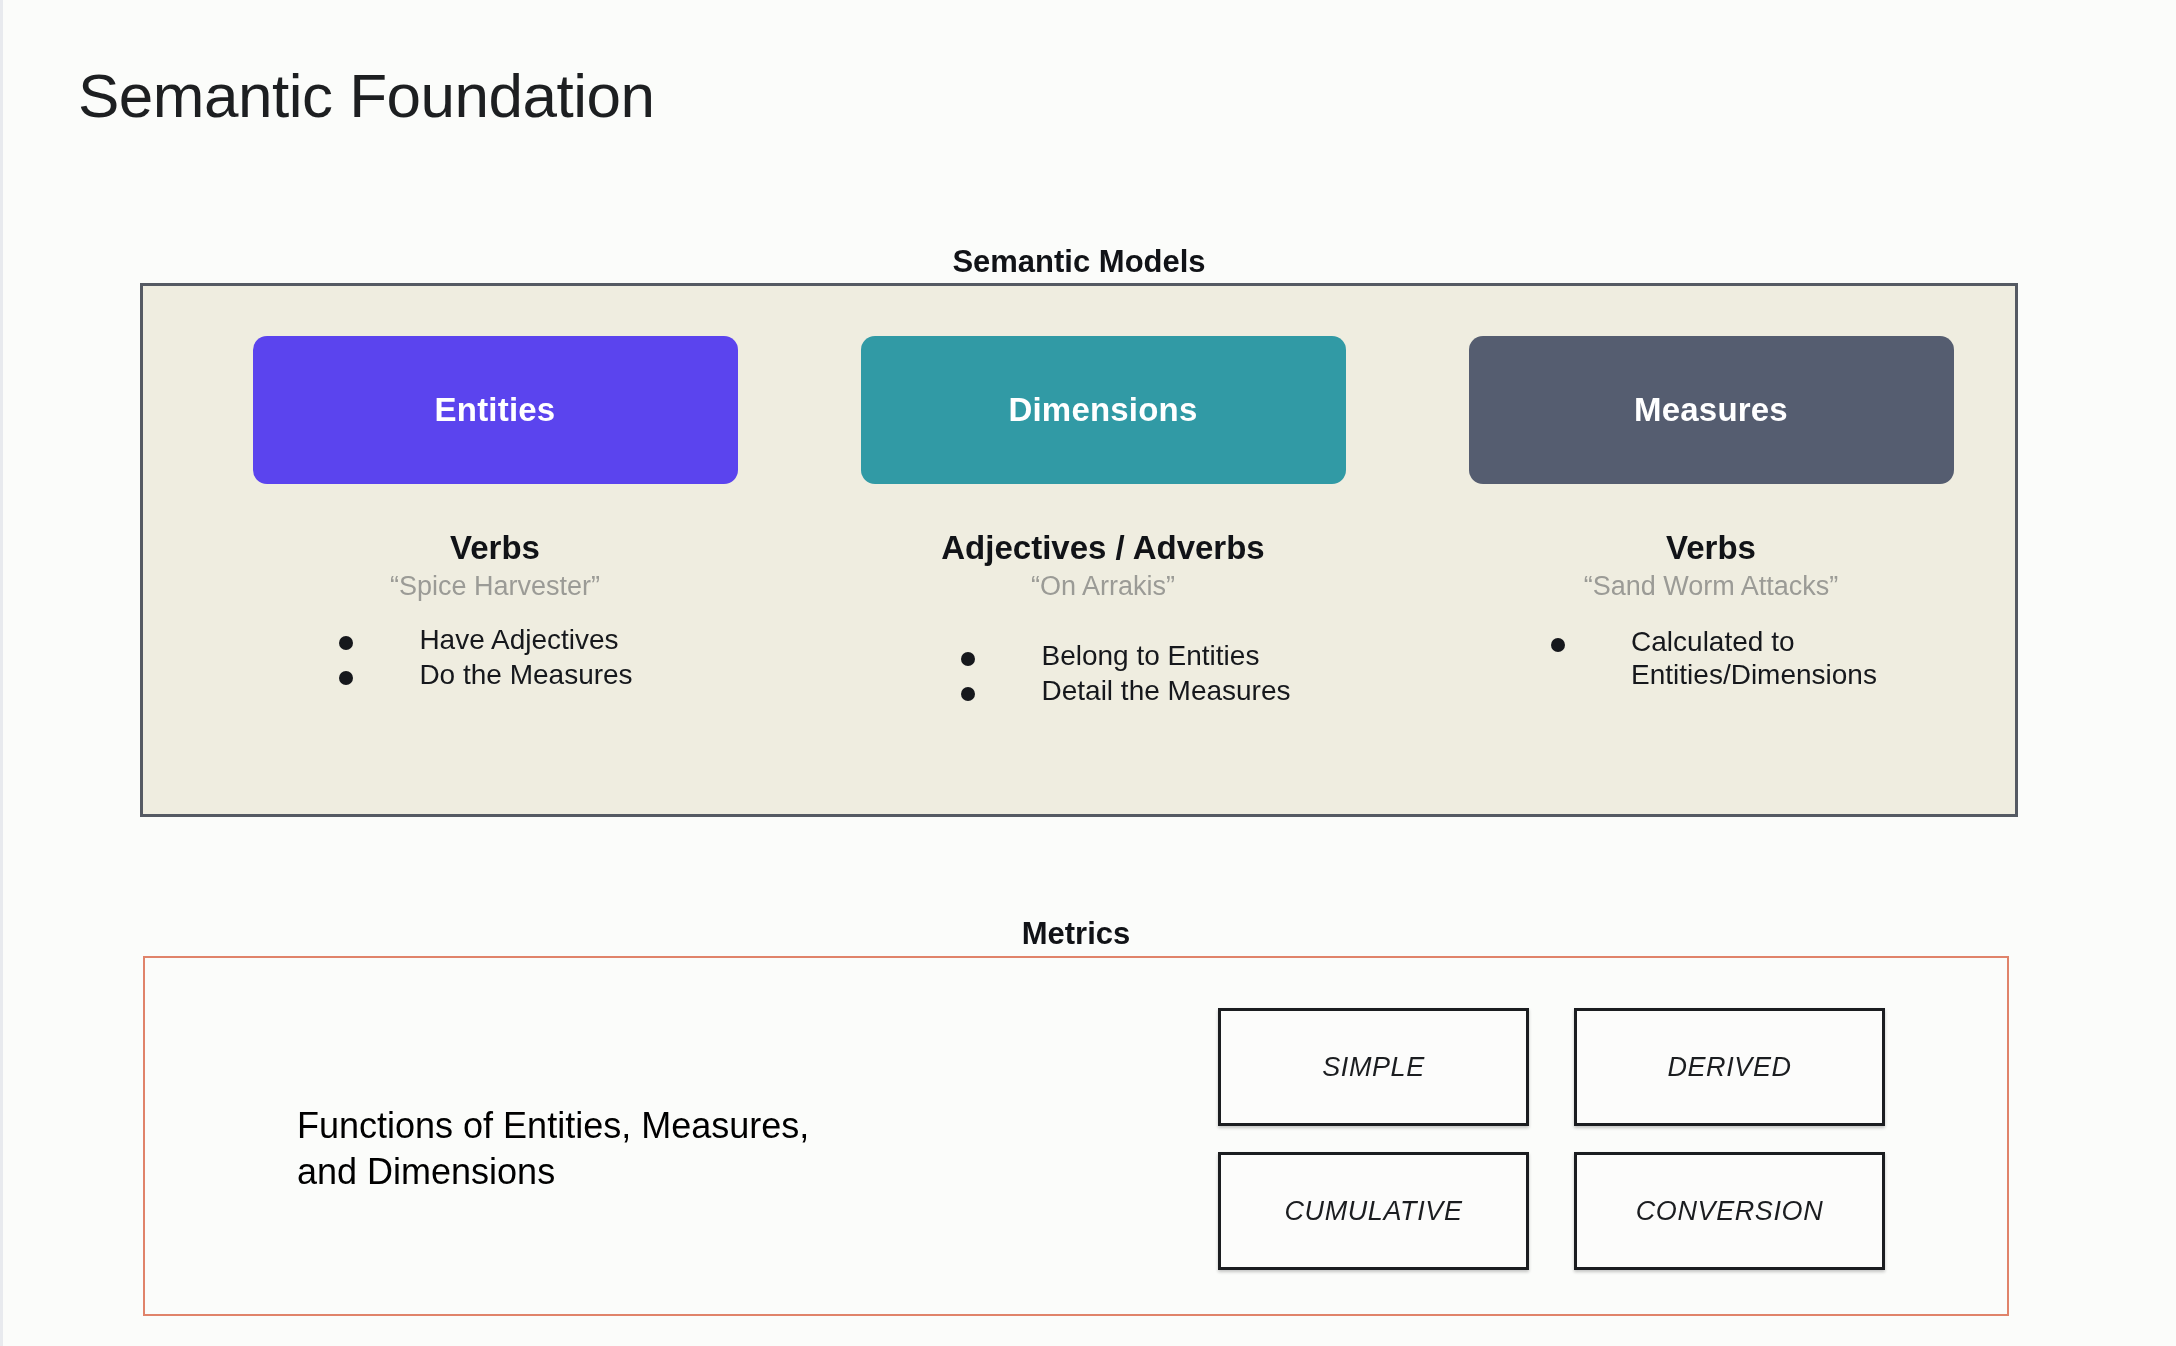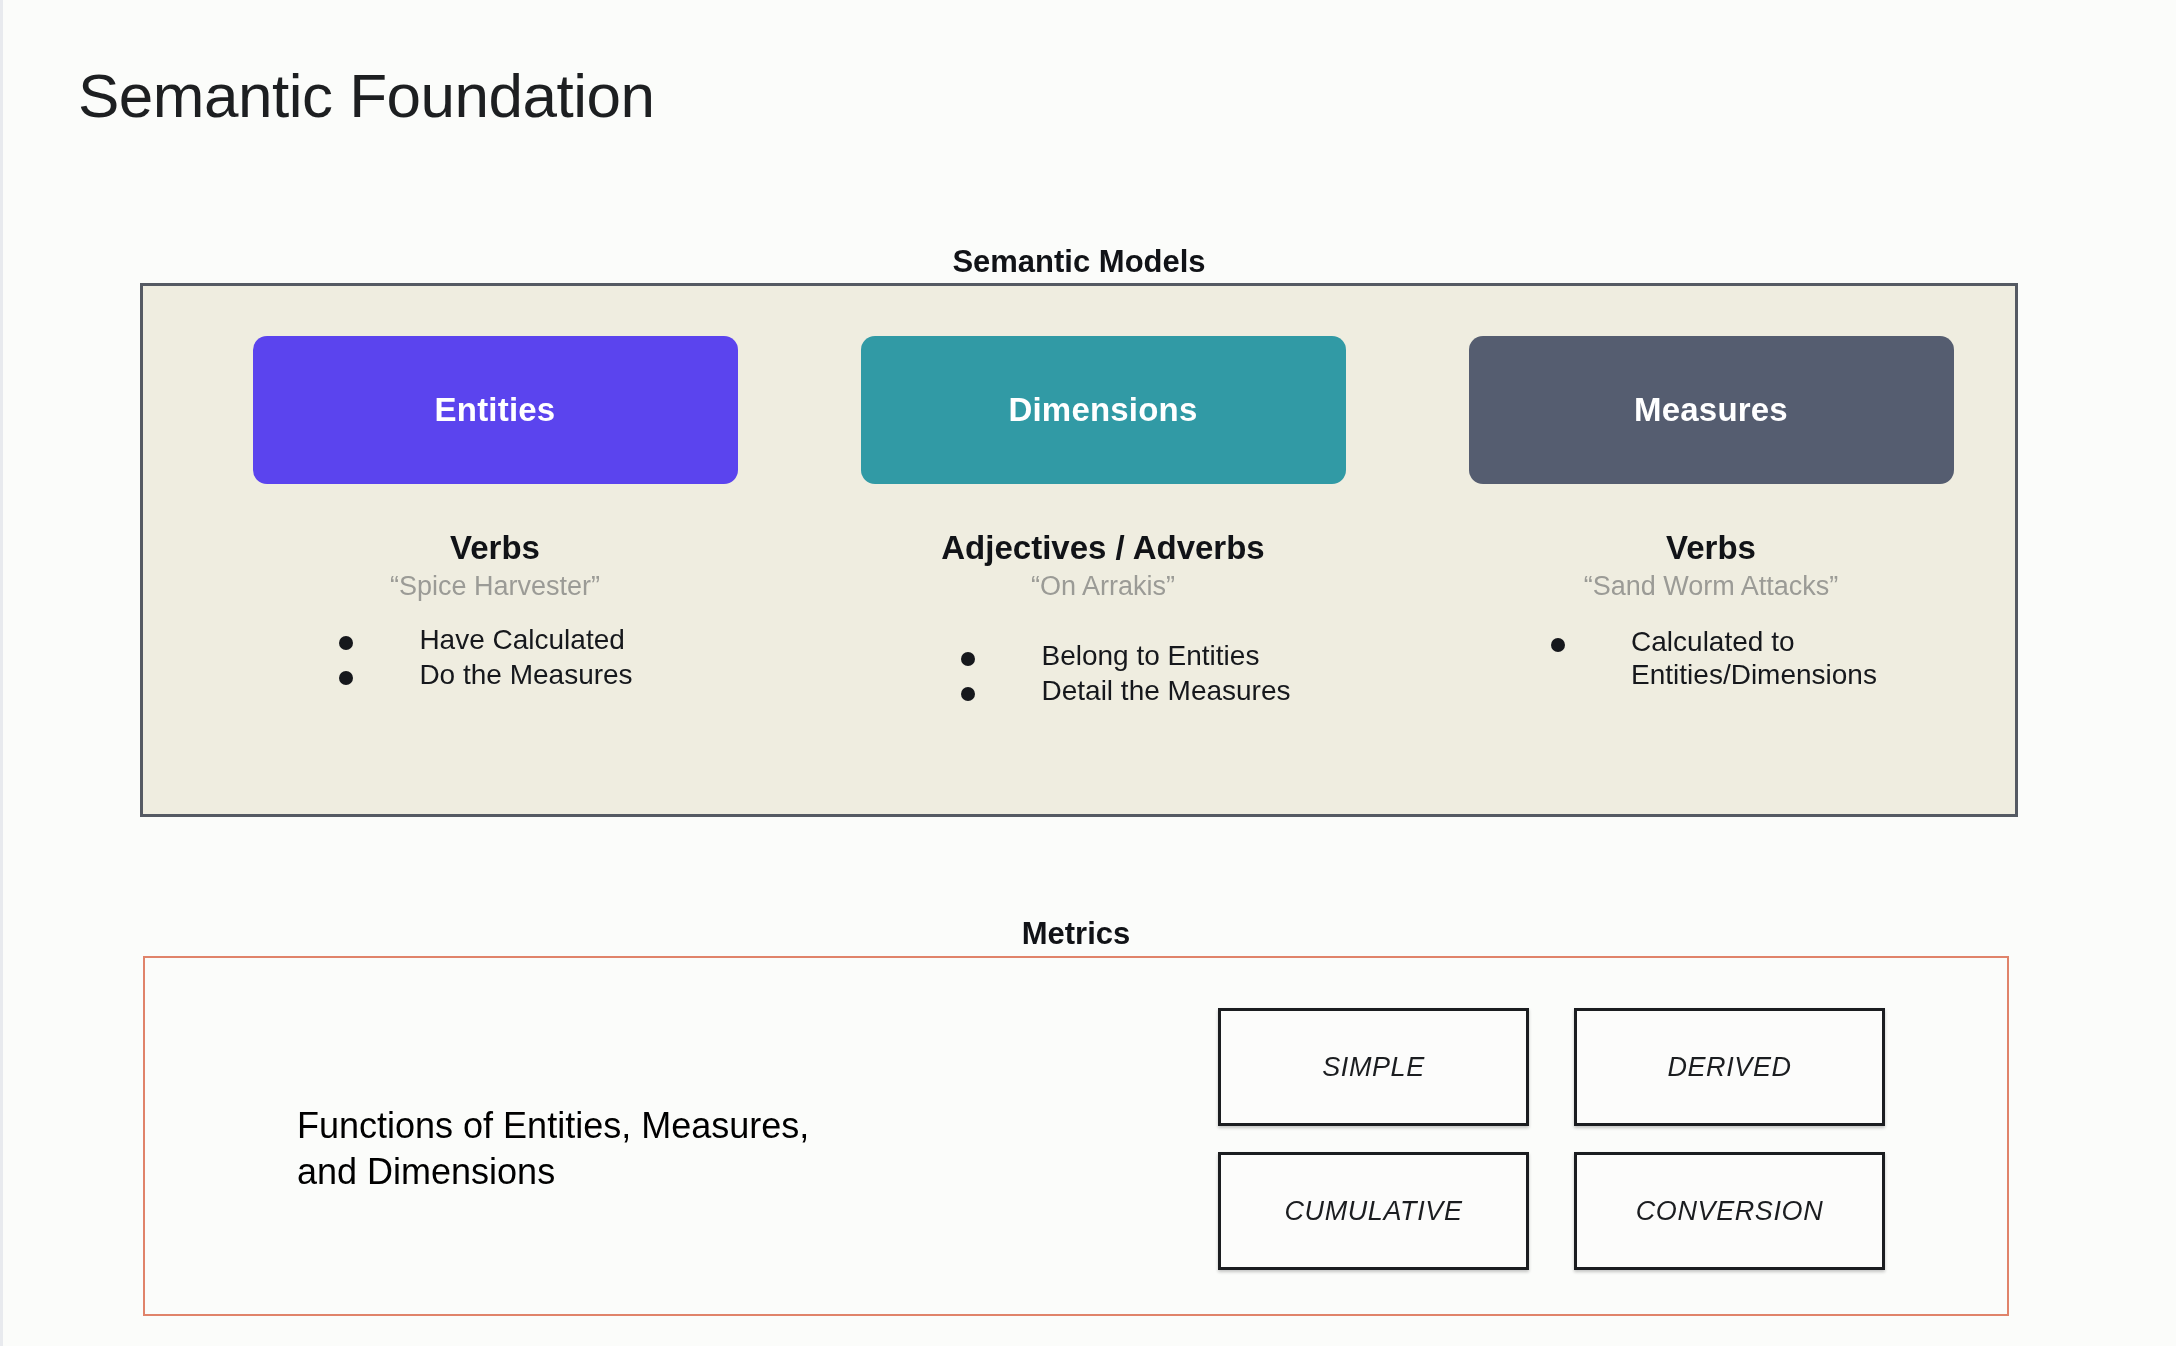"Have Calculated" span.btext { text: Calculated -> Adjectives }
